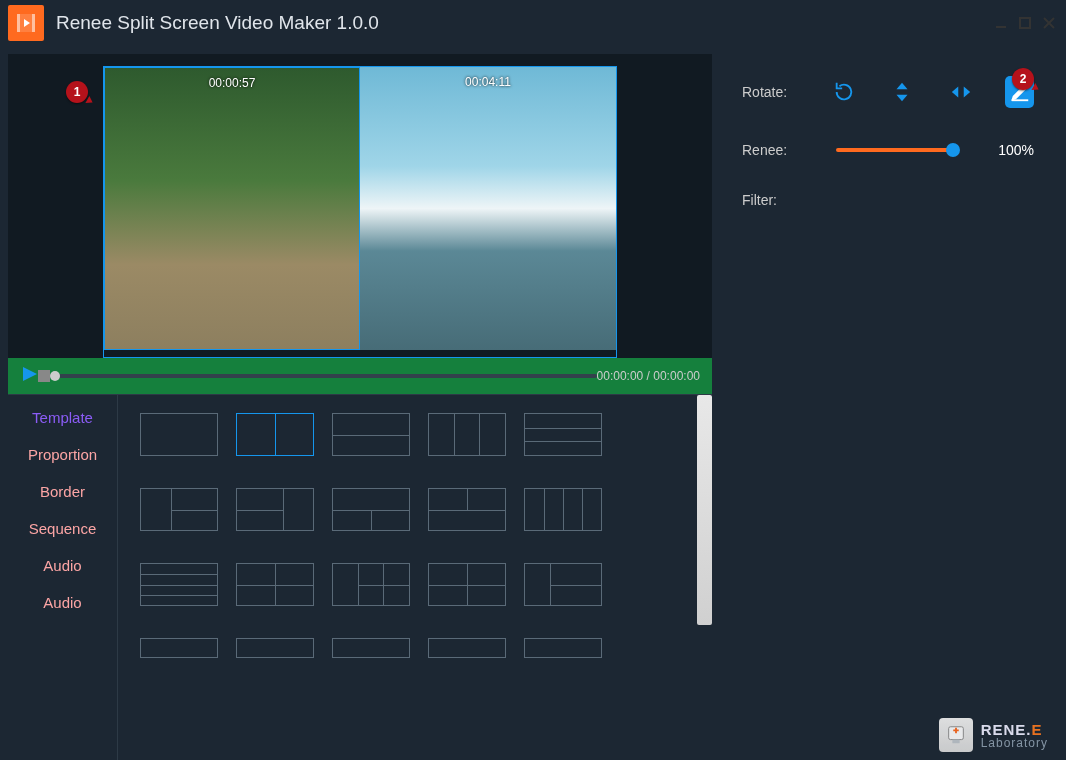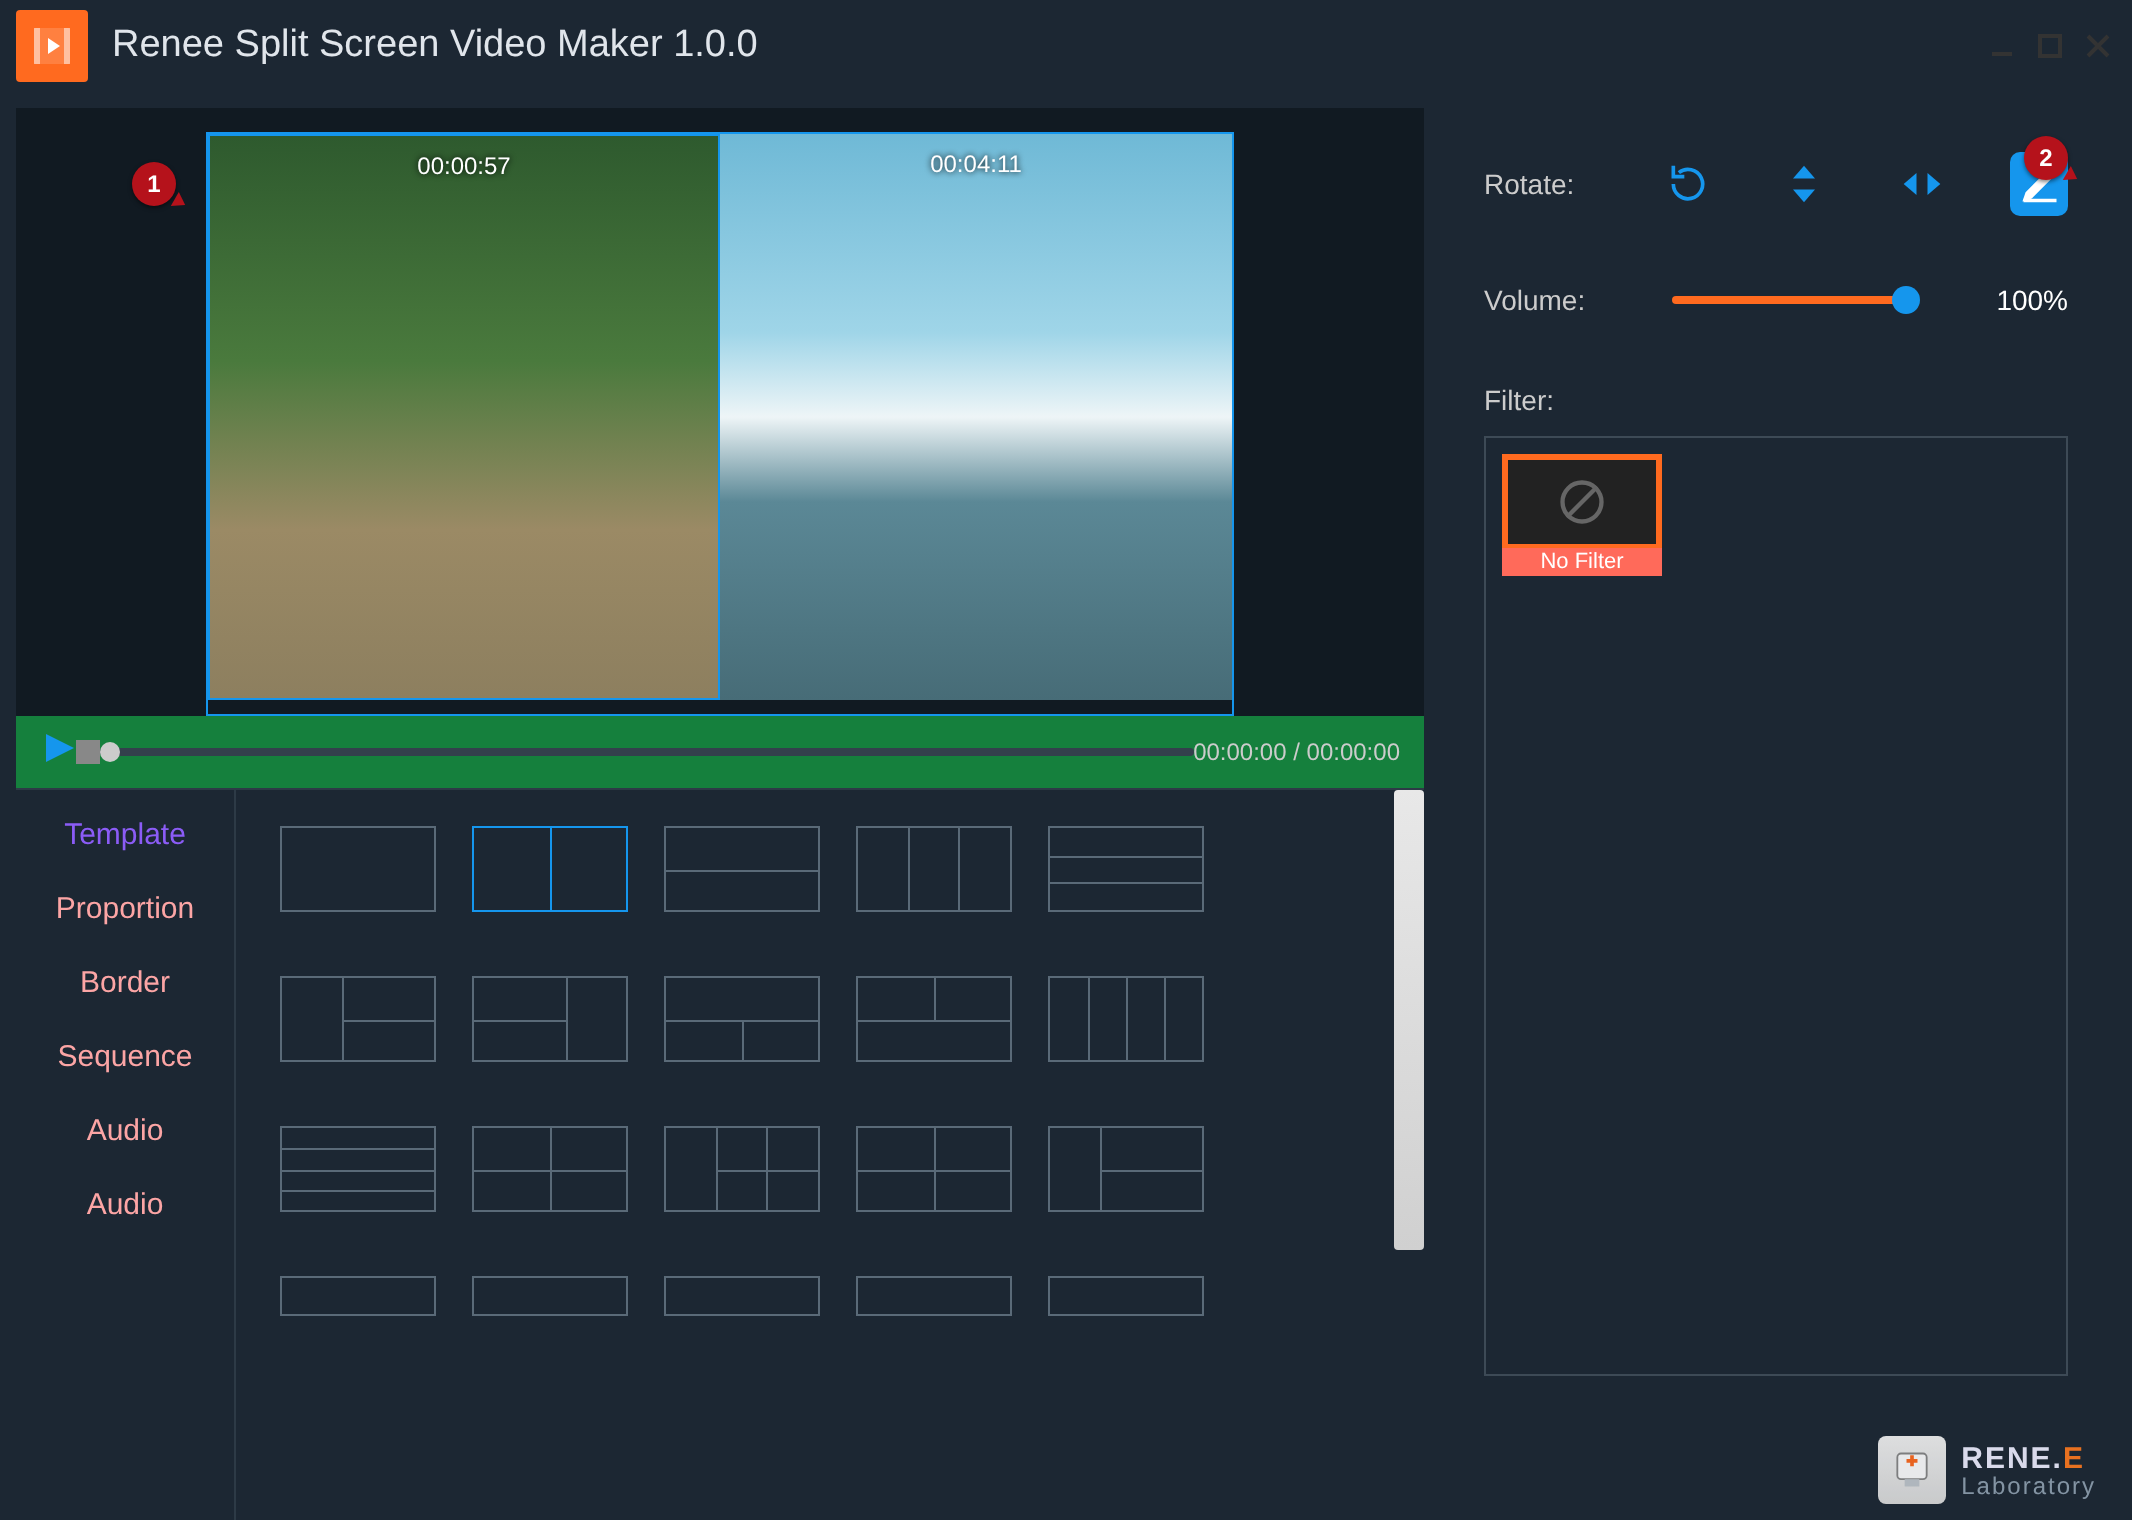"Volume:" div.ctrl-label { text: Volume -> Renee }
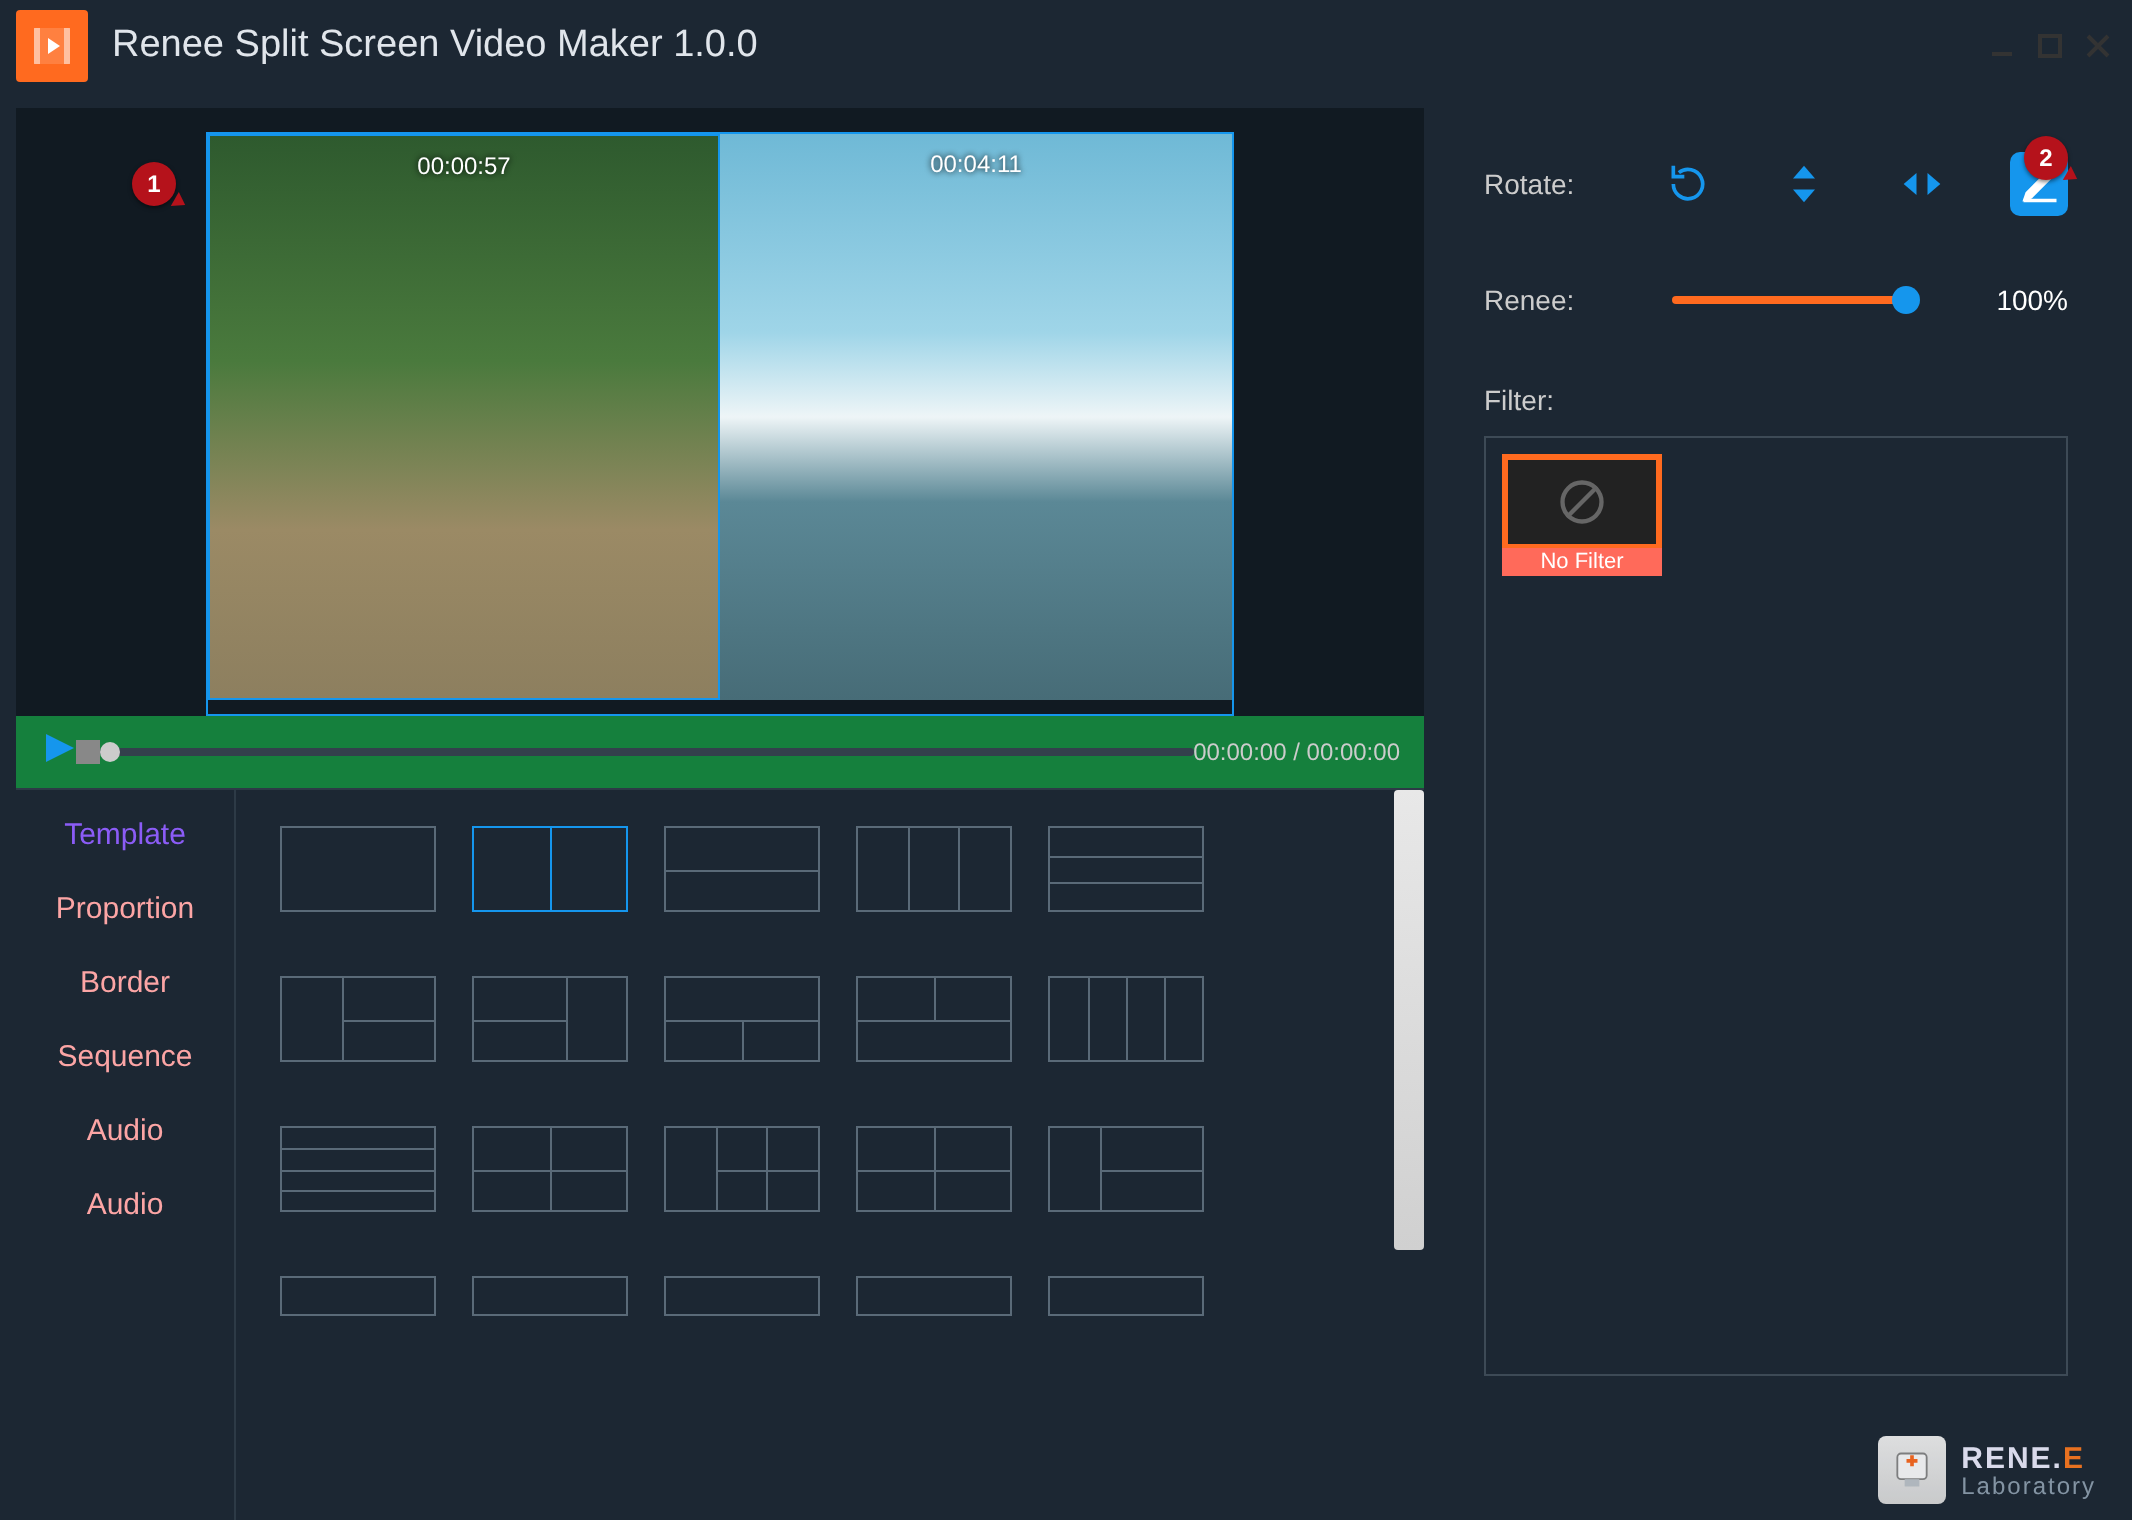"No Filter" div.filter-box { html: <div> <div> <div> <svg> <circle></circle> <line></line> </svg> </div> <div>No Filter</div> </div> </div> -> none }
